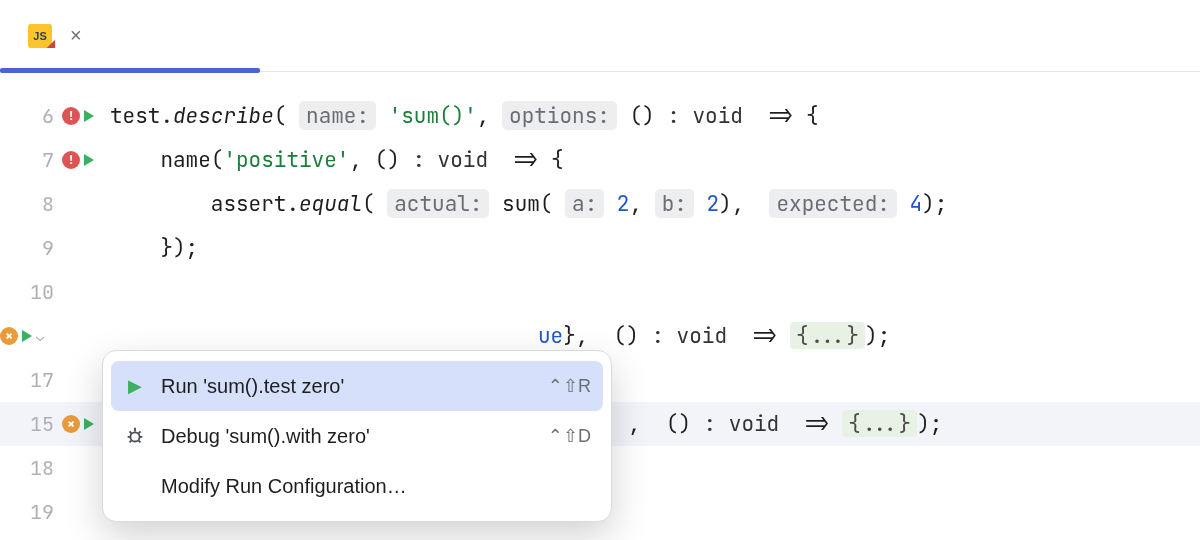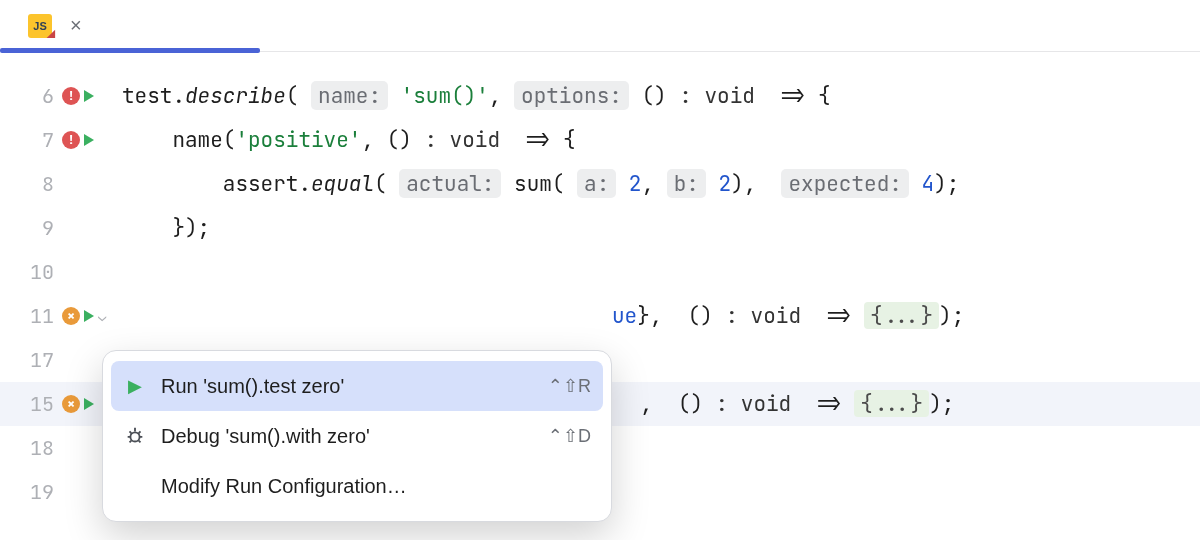"JS" .tab-bar { height: 52px -> 72px }
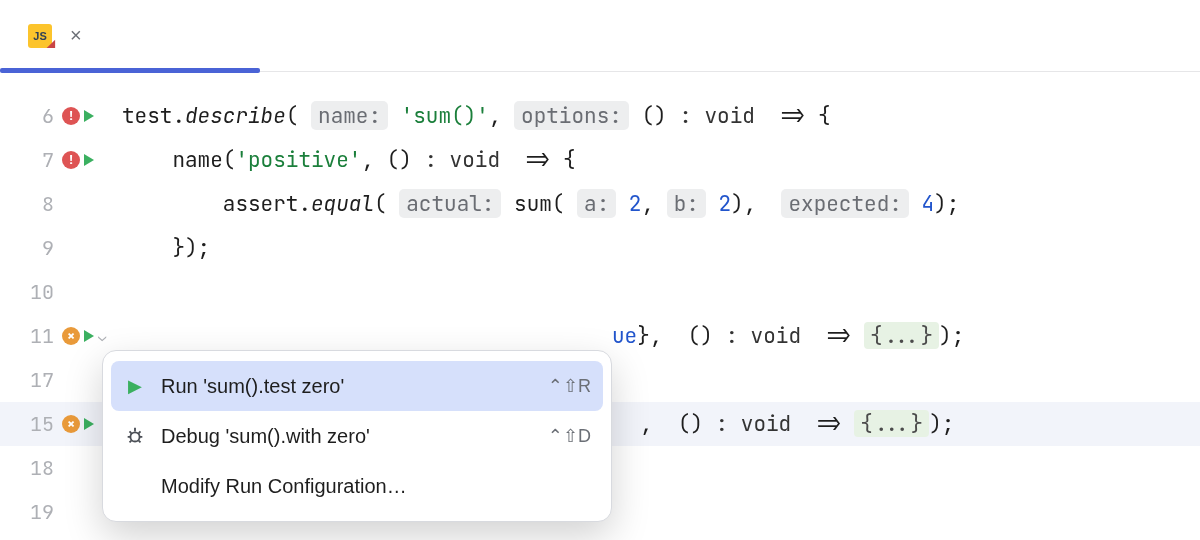"test.describe( name: 'sum()', options:" .code { margin-left: 12px -> none }
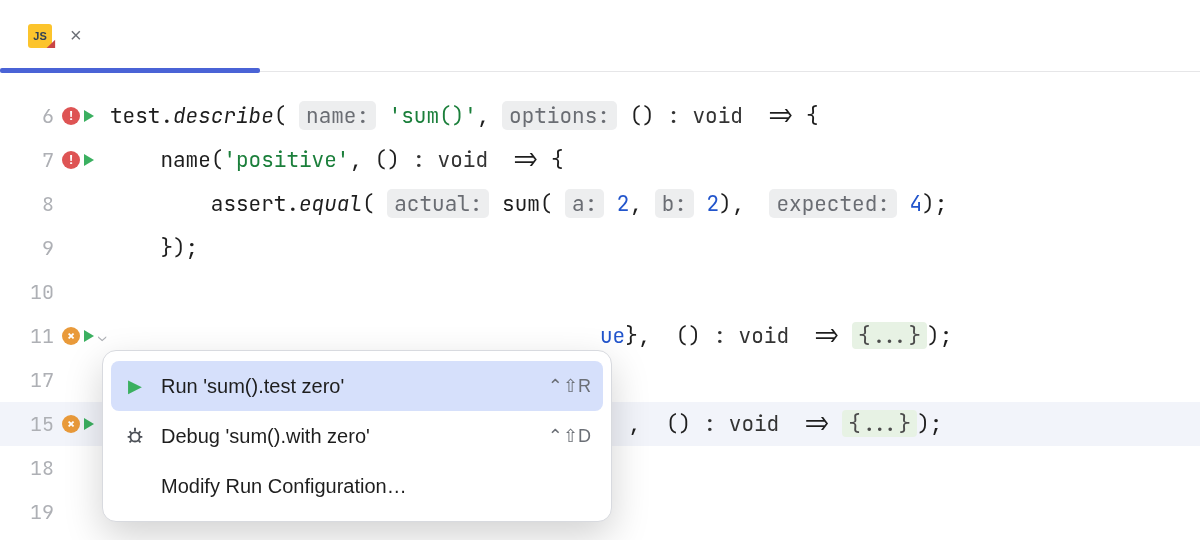"11" div.gutter { html: <div>11</div> -> none }
